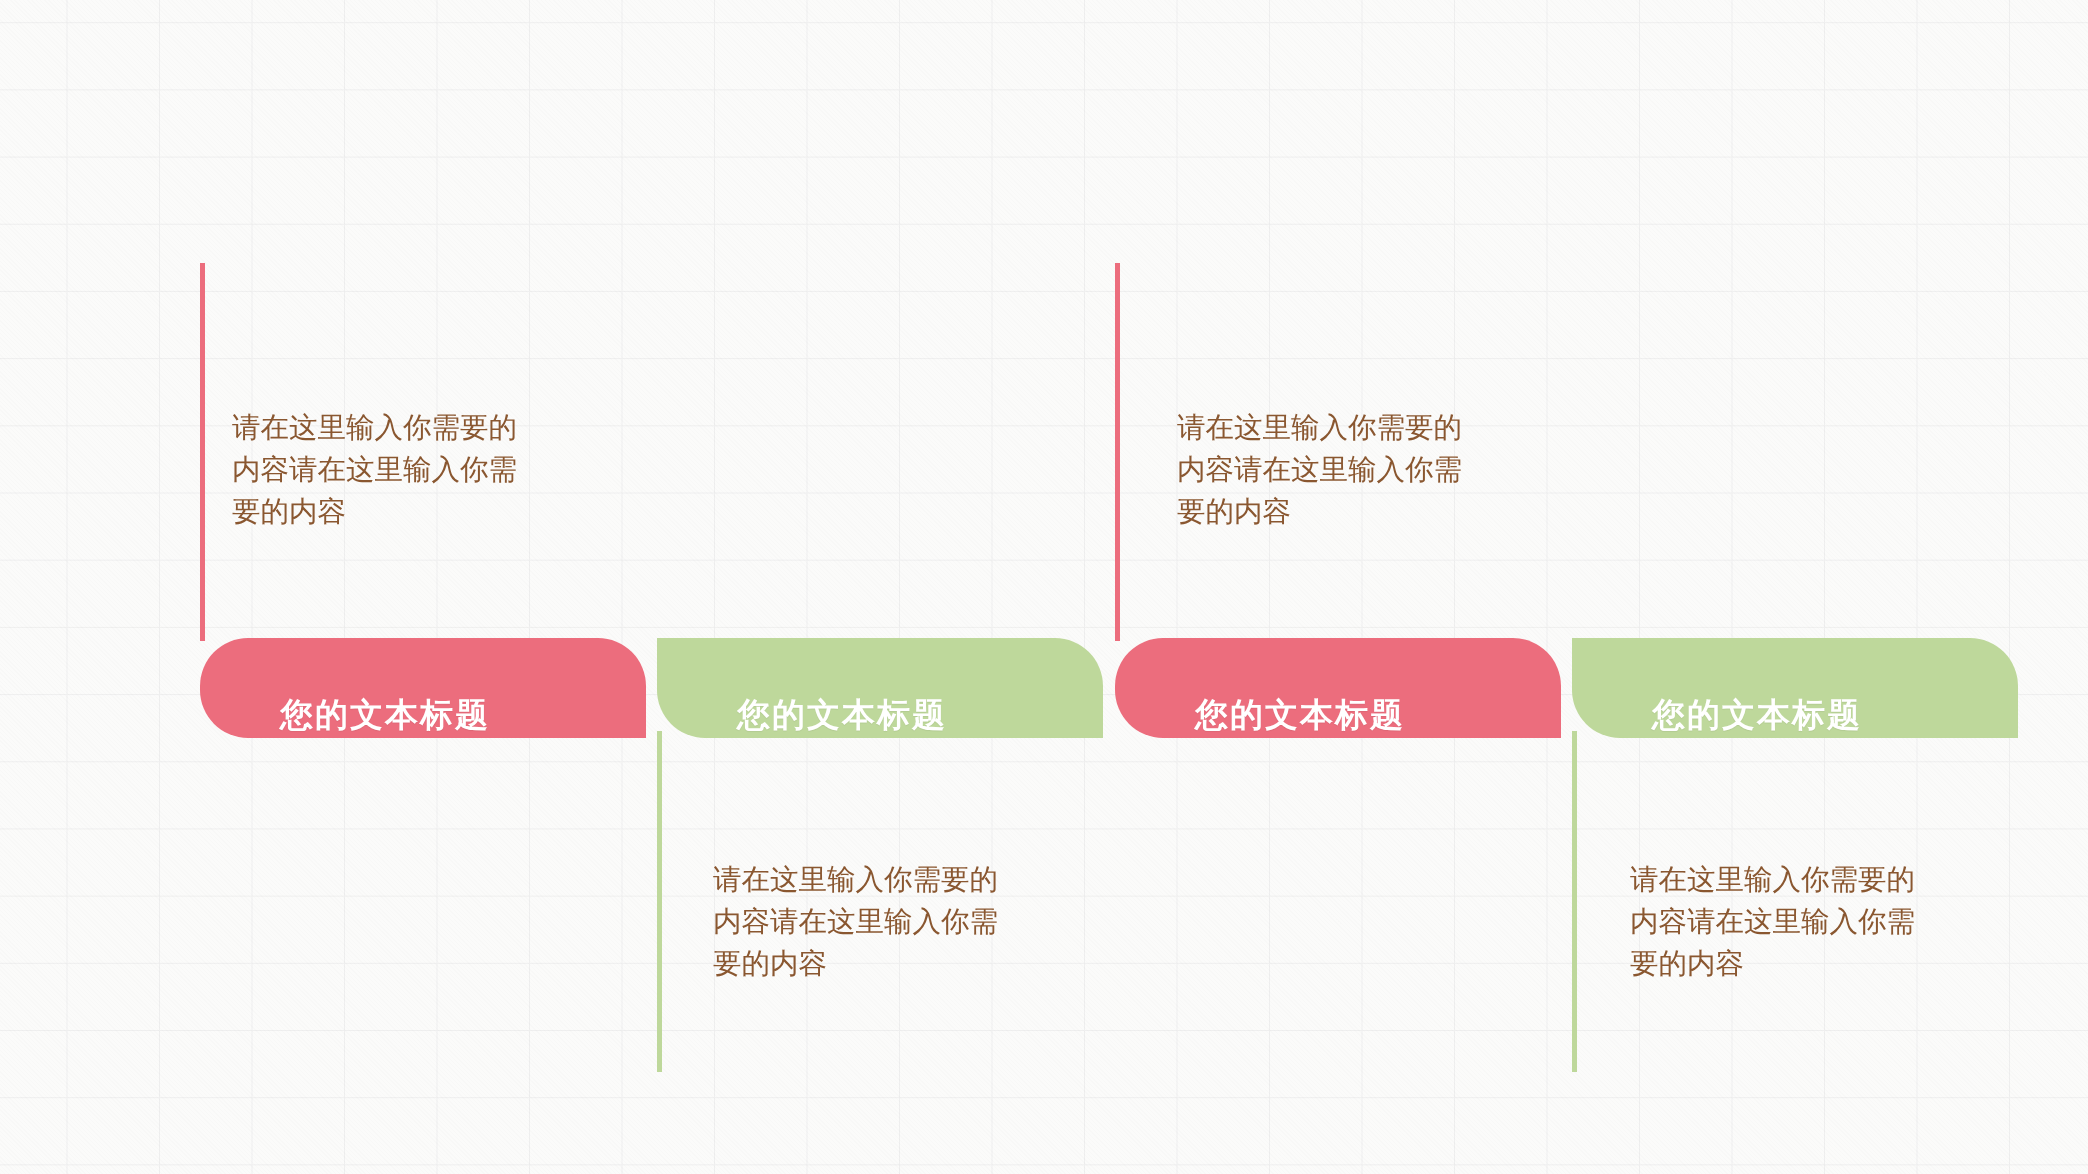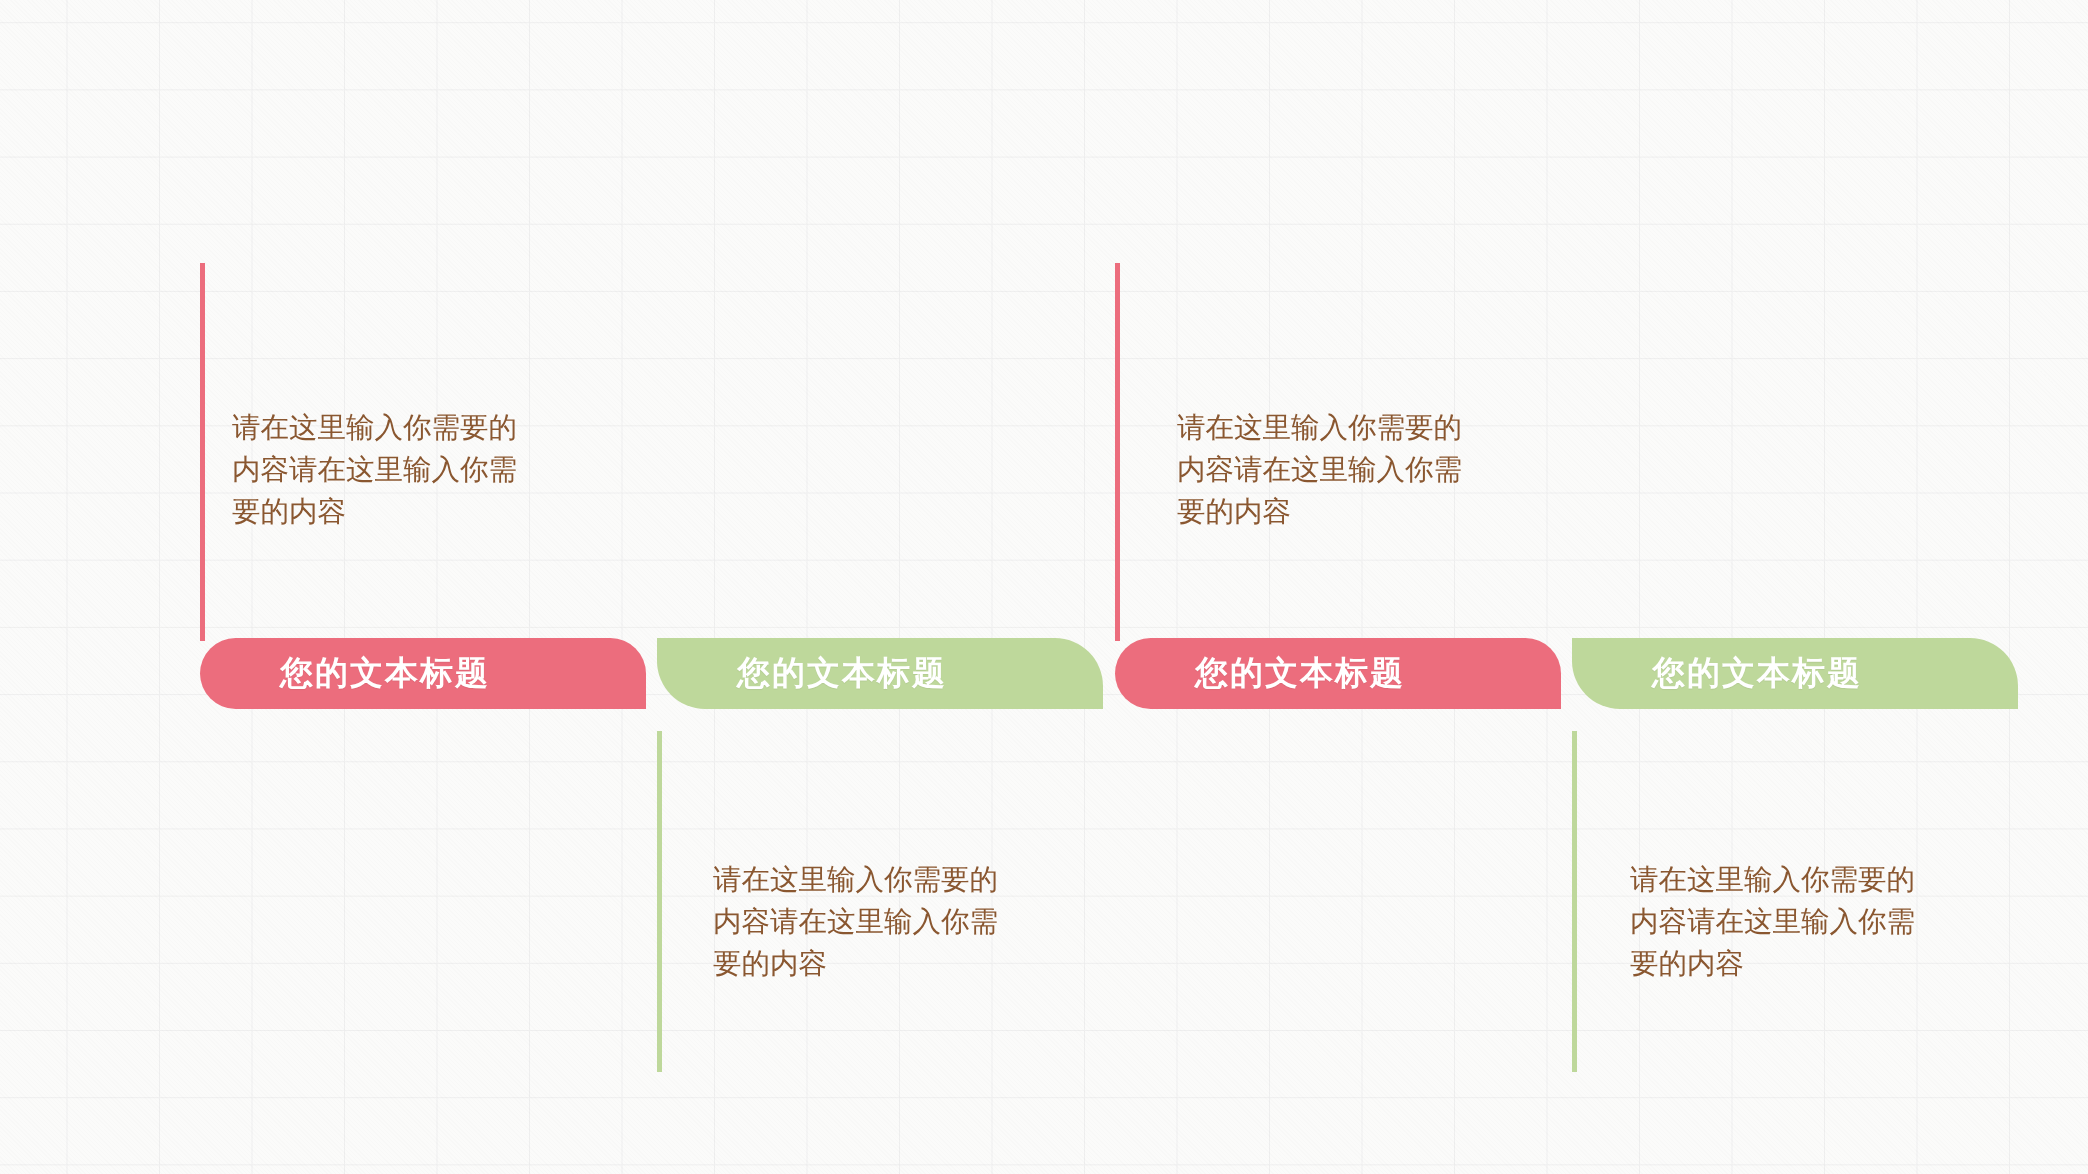"您的文本标题" .banner { align-items: center -> flex-end; height: 71px -> 100px }
